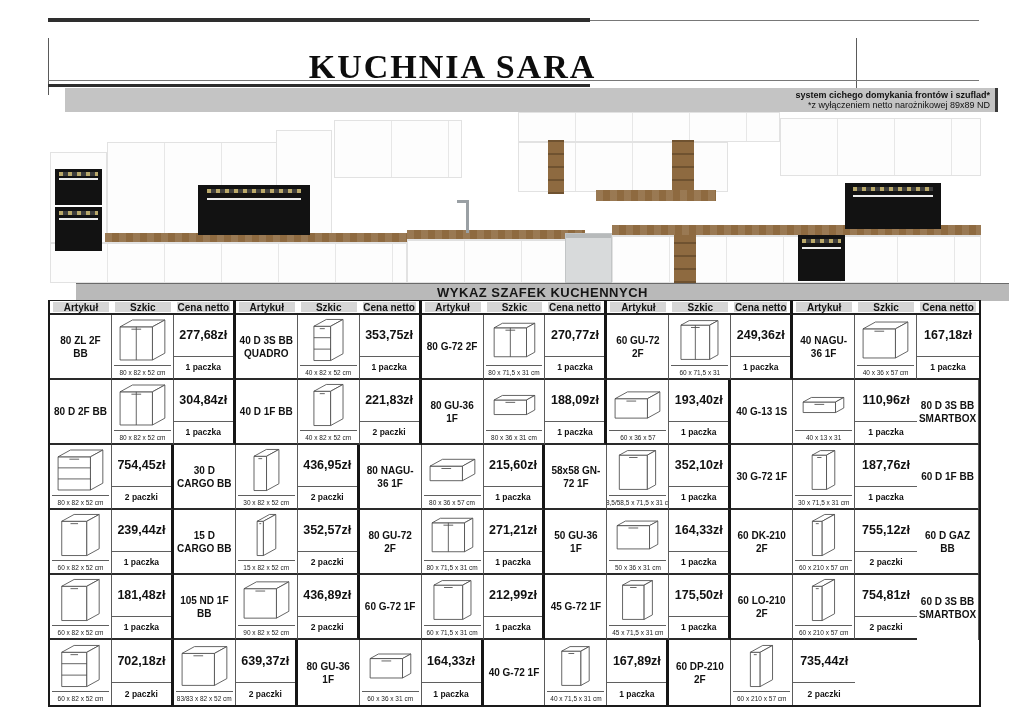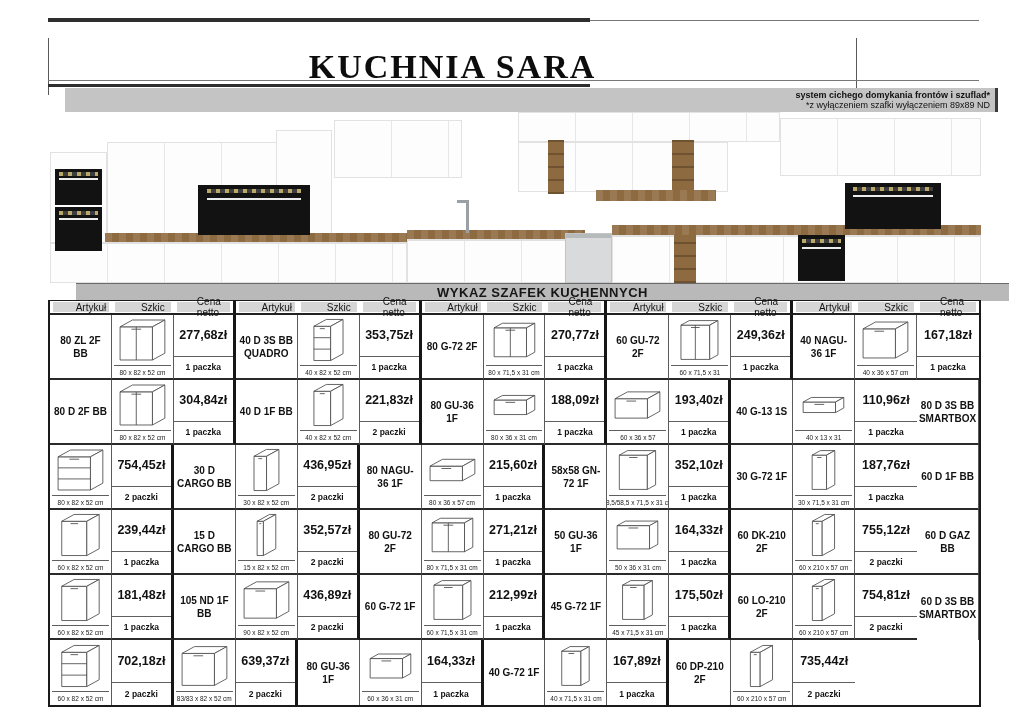"*z wyłączeniem szafki wyłączeniem 89x89" div.l2 { text: szafki wyłączeniem -> netto narożnikowej }
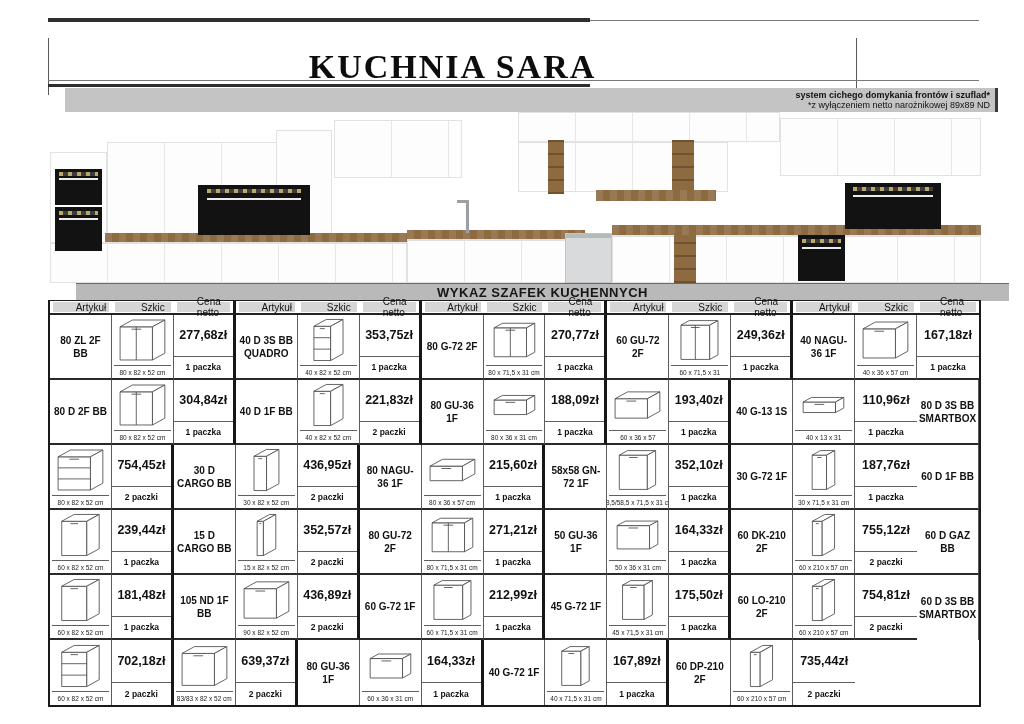"Artykuł" .hc>span { font-weight: 400 -> 700; padding-left: 20px -> none }
